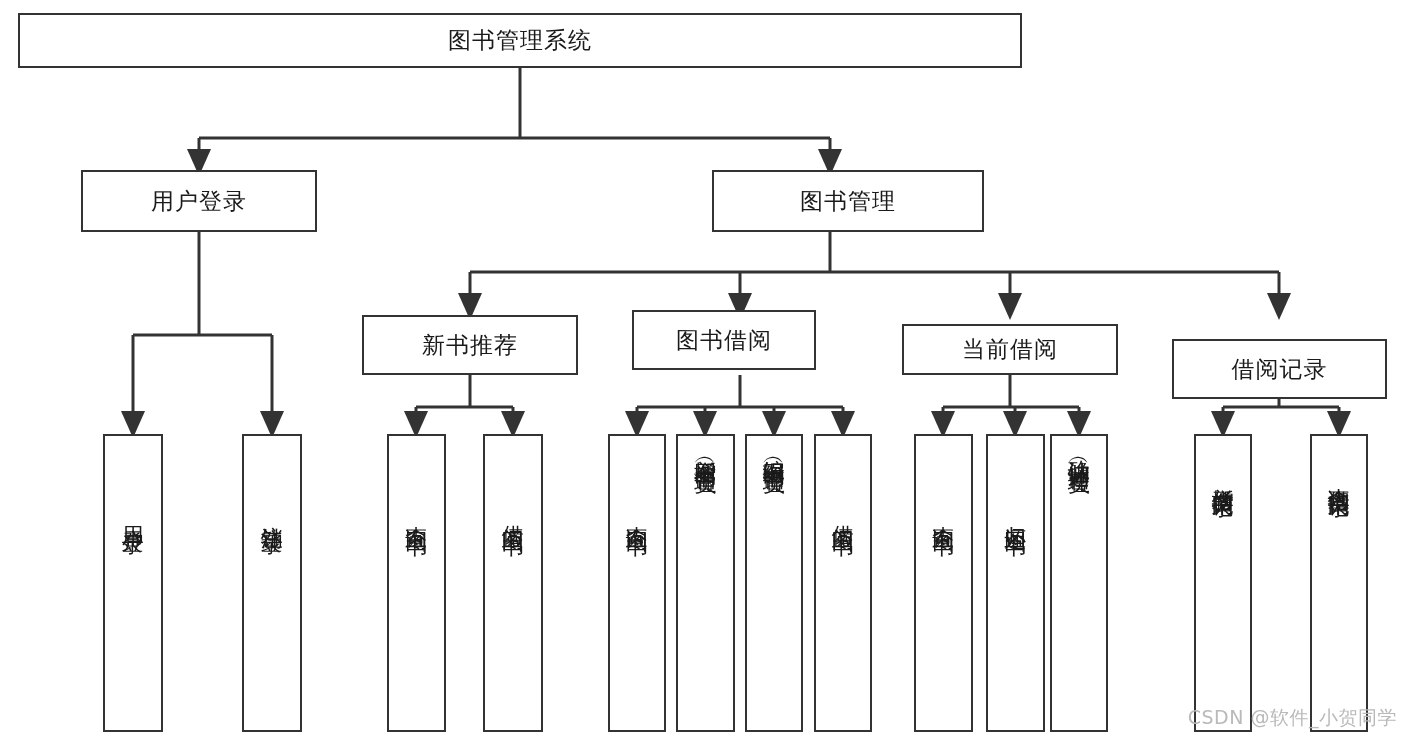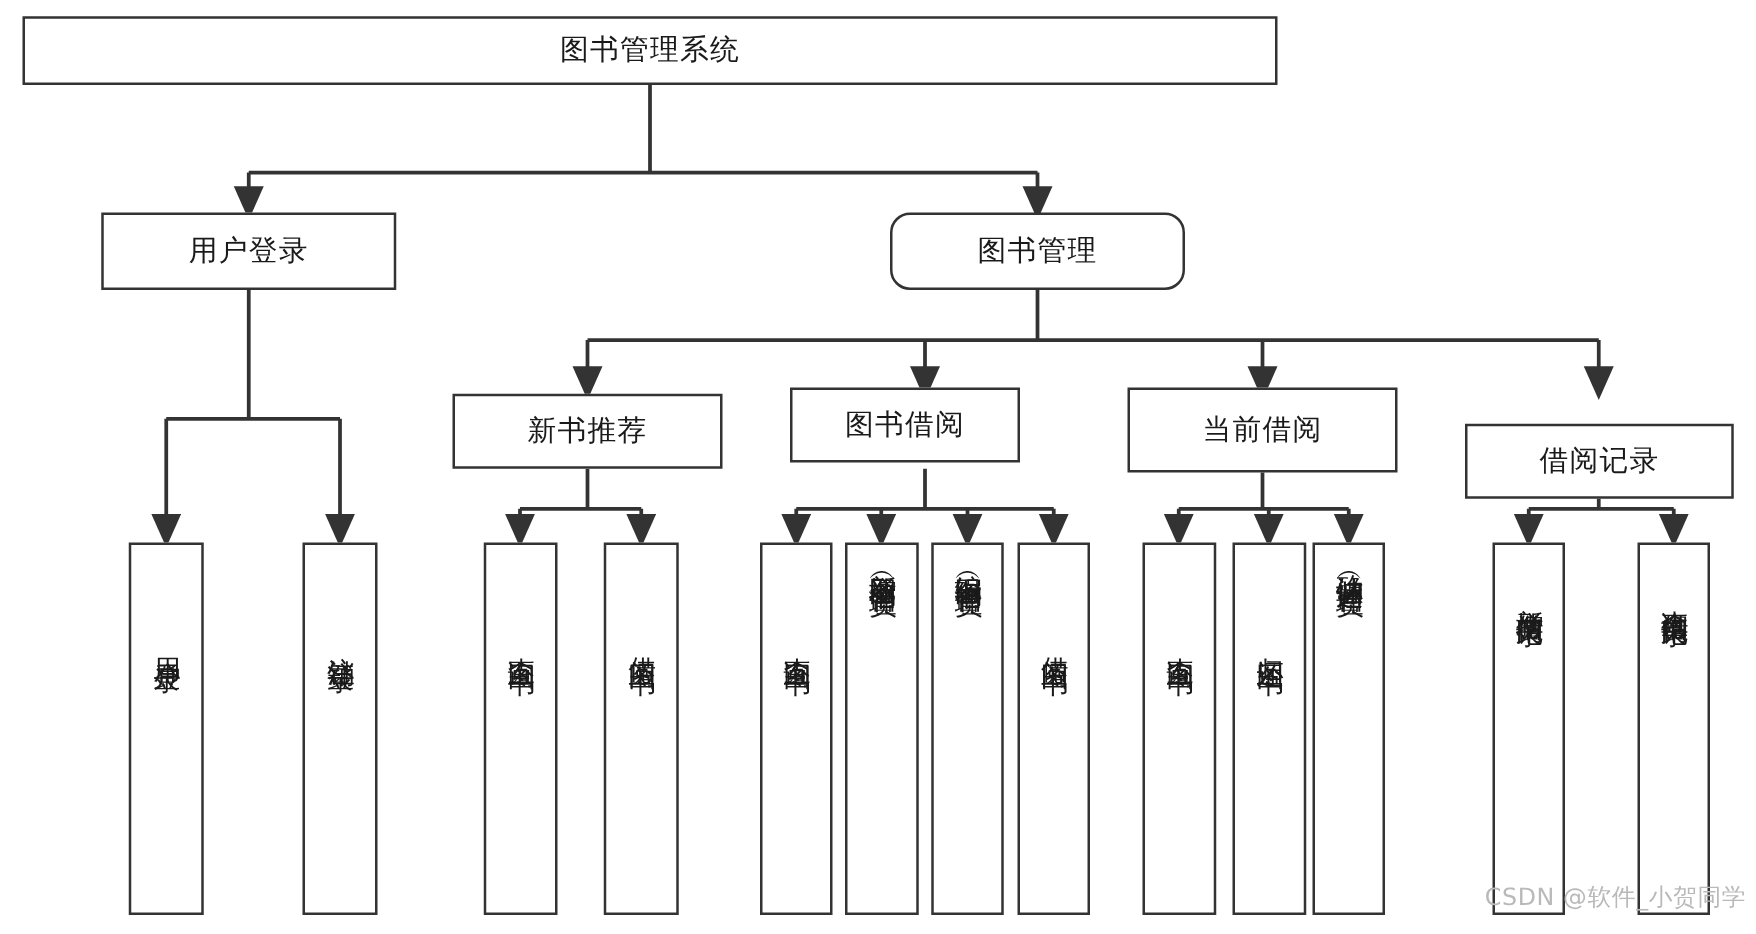"图书管理" div.node { border-radius: 16px -> none; width: 236px -> 272px }
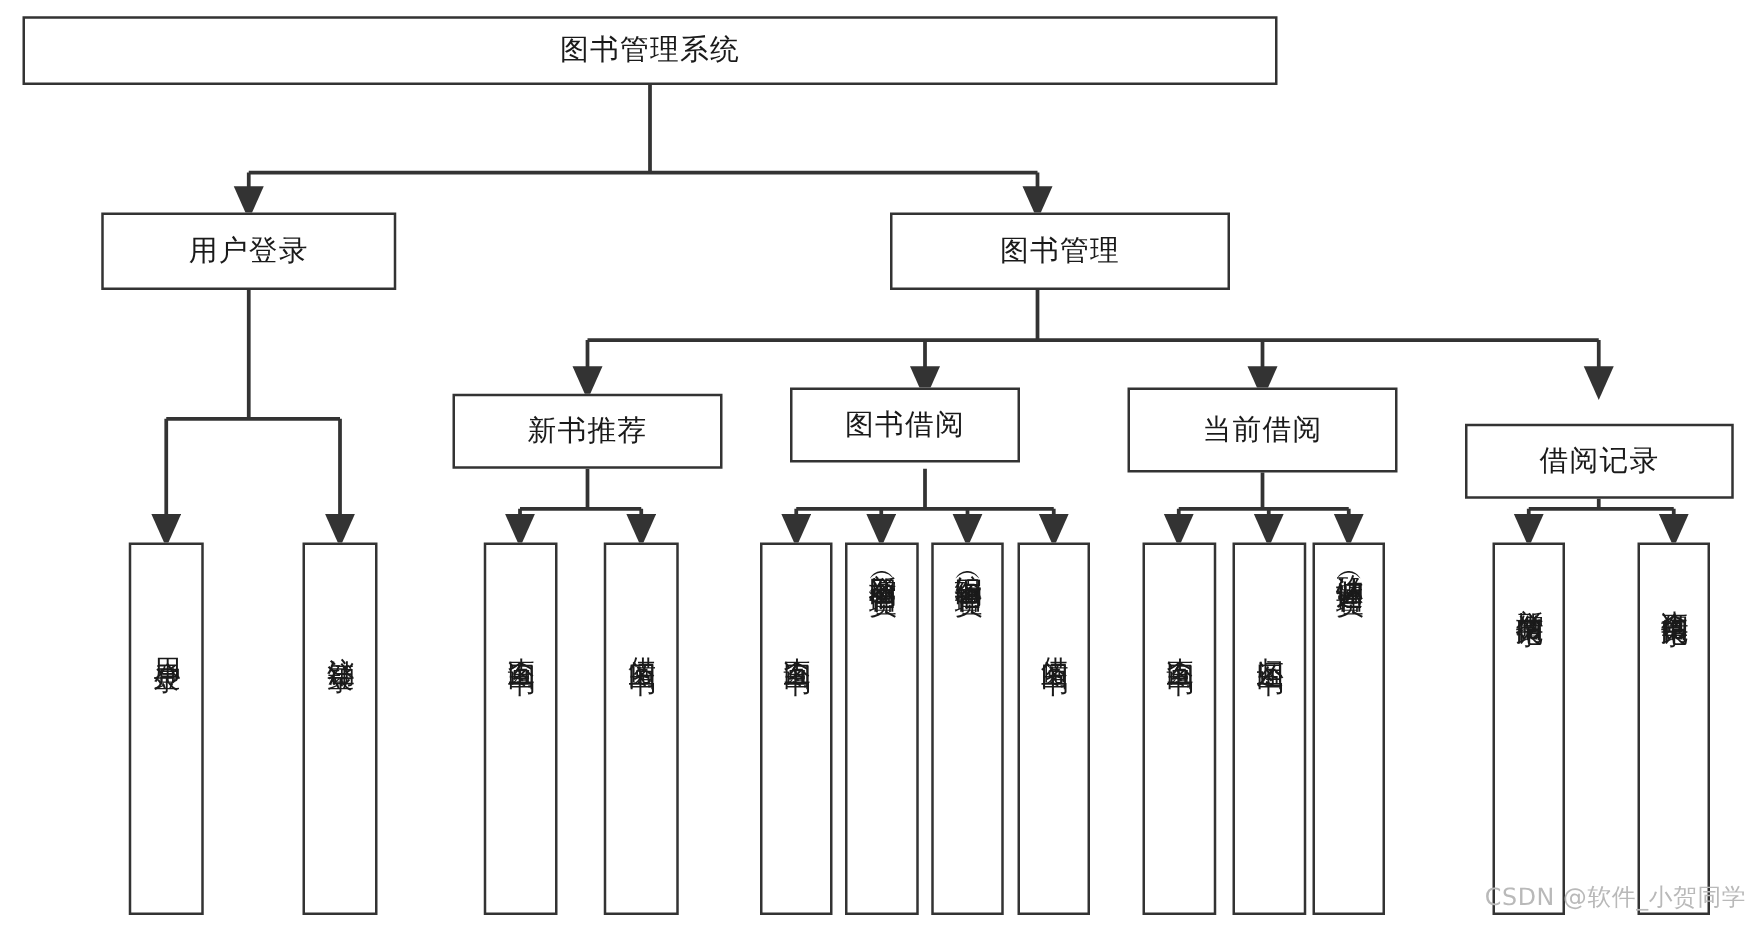"当前借阅" div.node { height: 68px -> 51px; top: 310px -> 324px }
